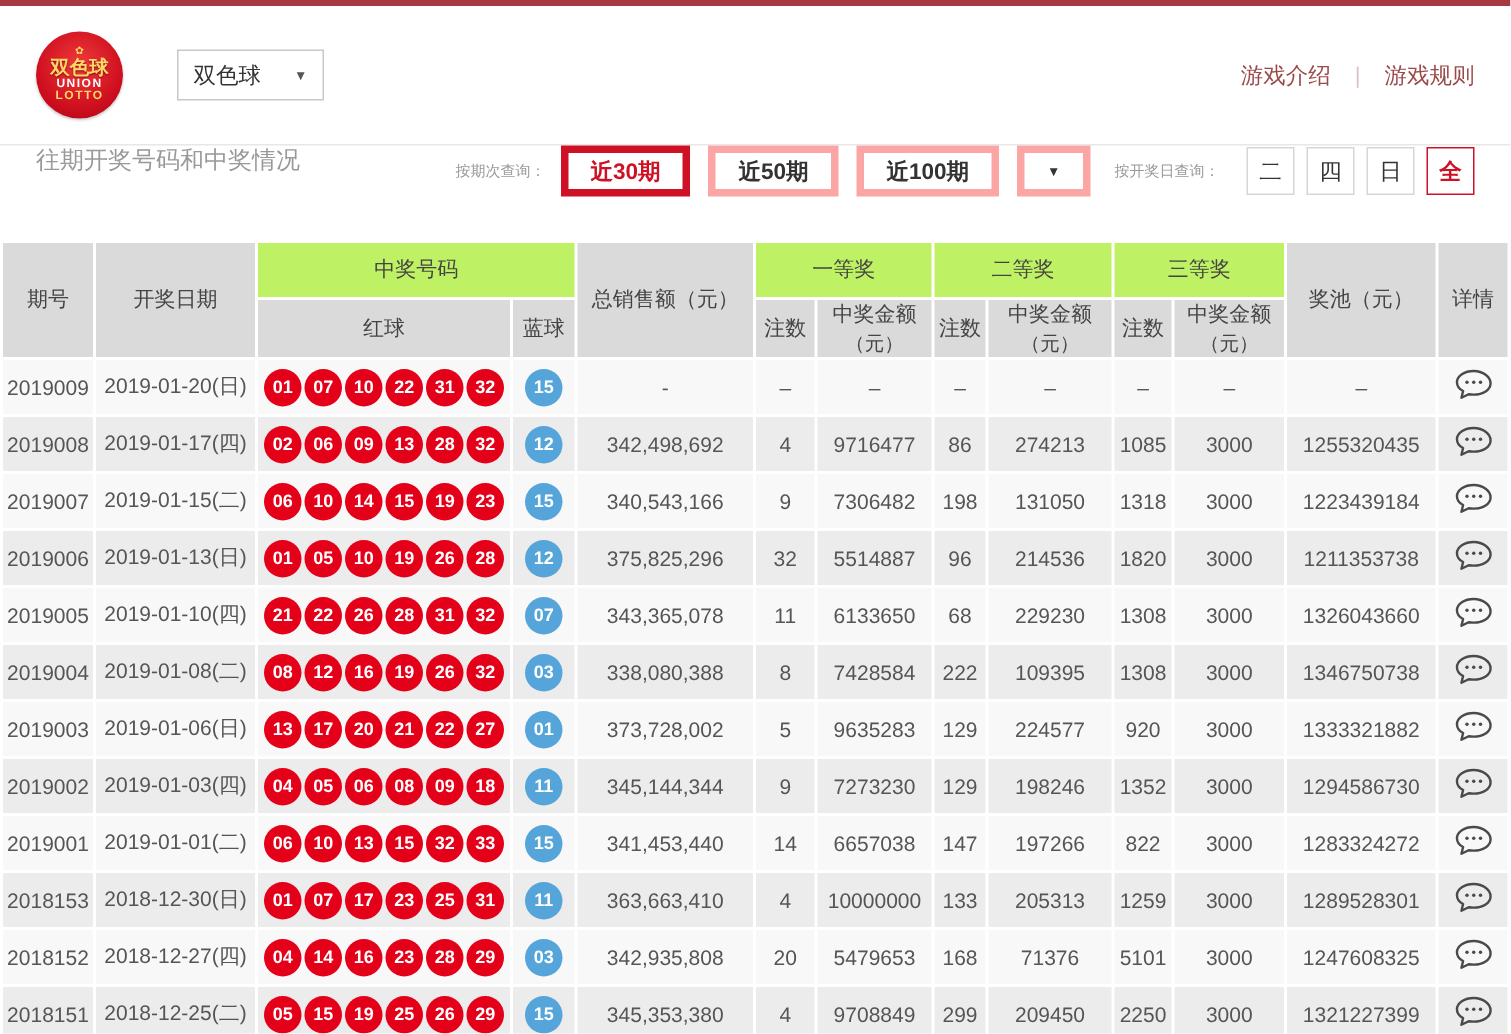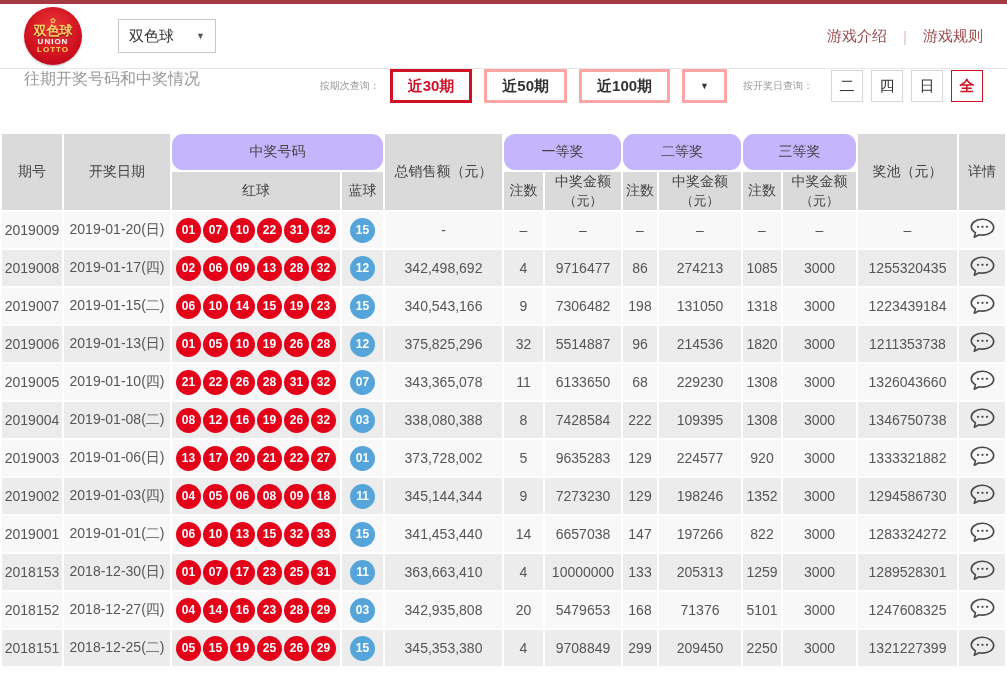"双色球" header { height: 65px -> 93px }
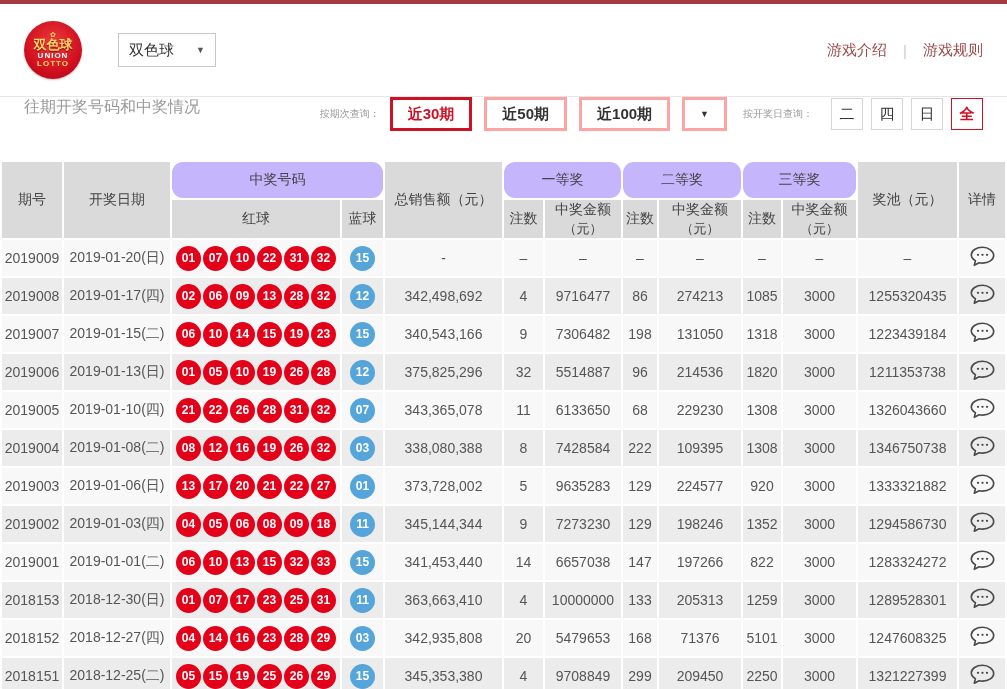"近30期" .qbtn { border: 3px solid #fca5a5 -> 5px solid #fca5a5 }
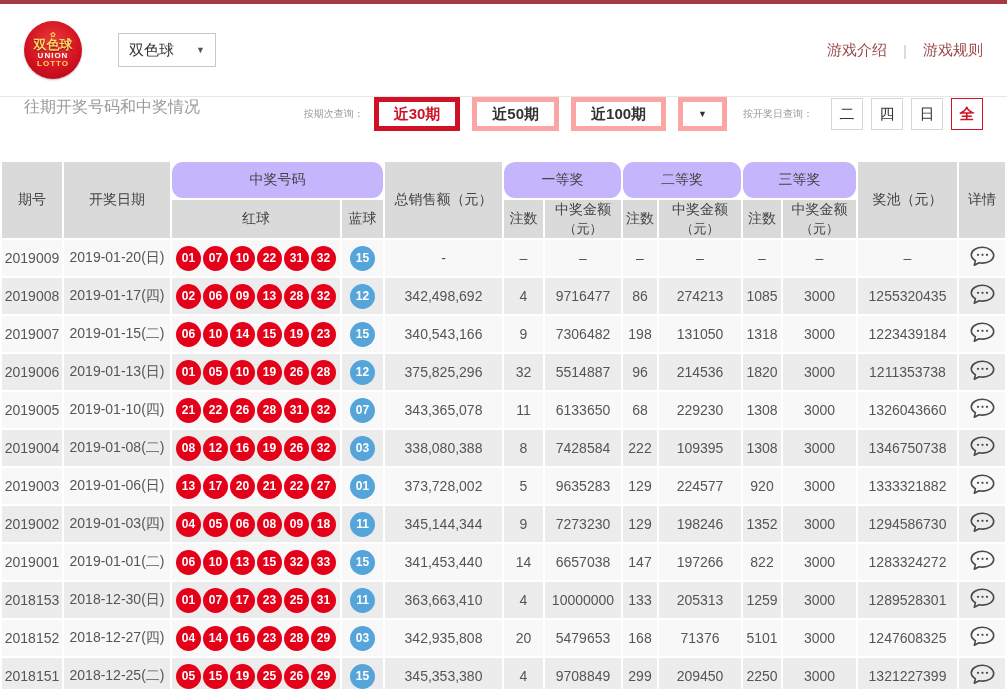"中奖号码" thead th.gh { background: #c4b5fd -> #bef264; border-radius: 11px -> none }
